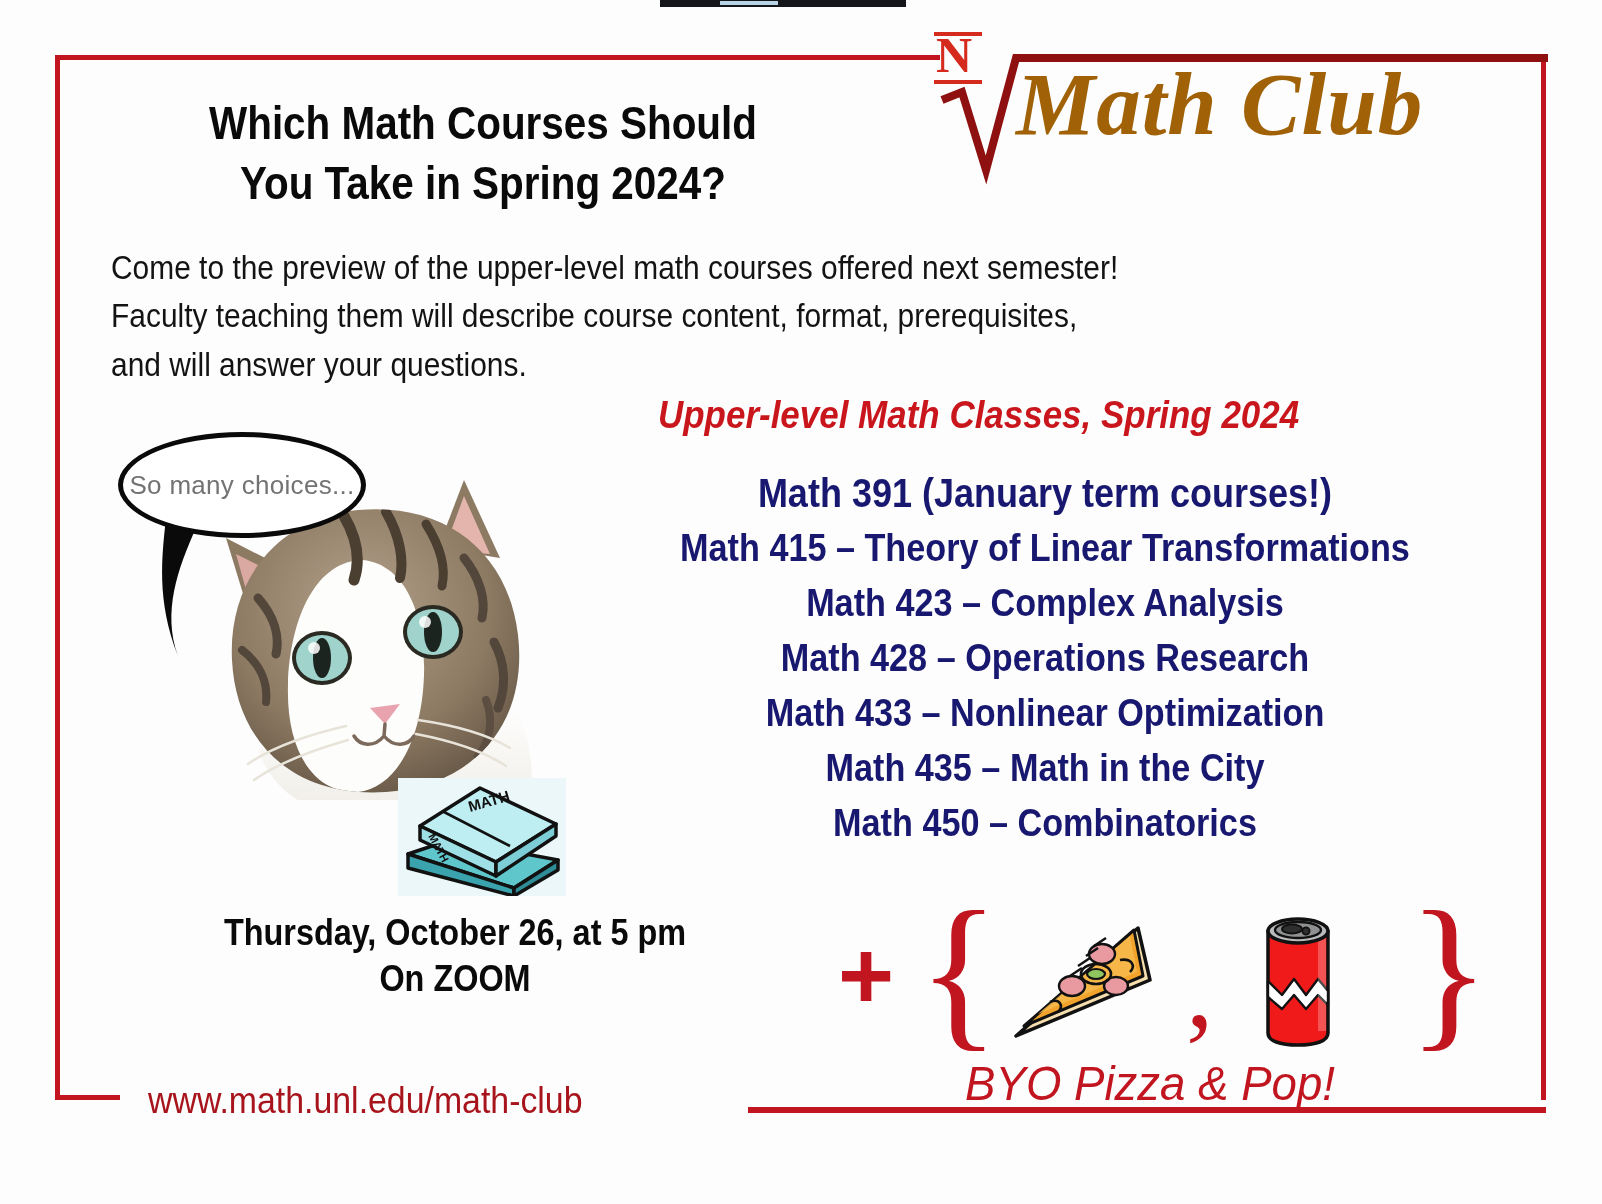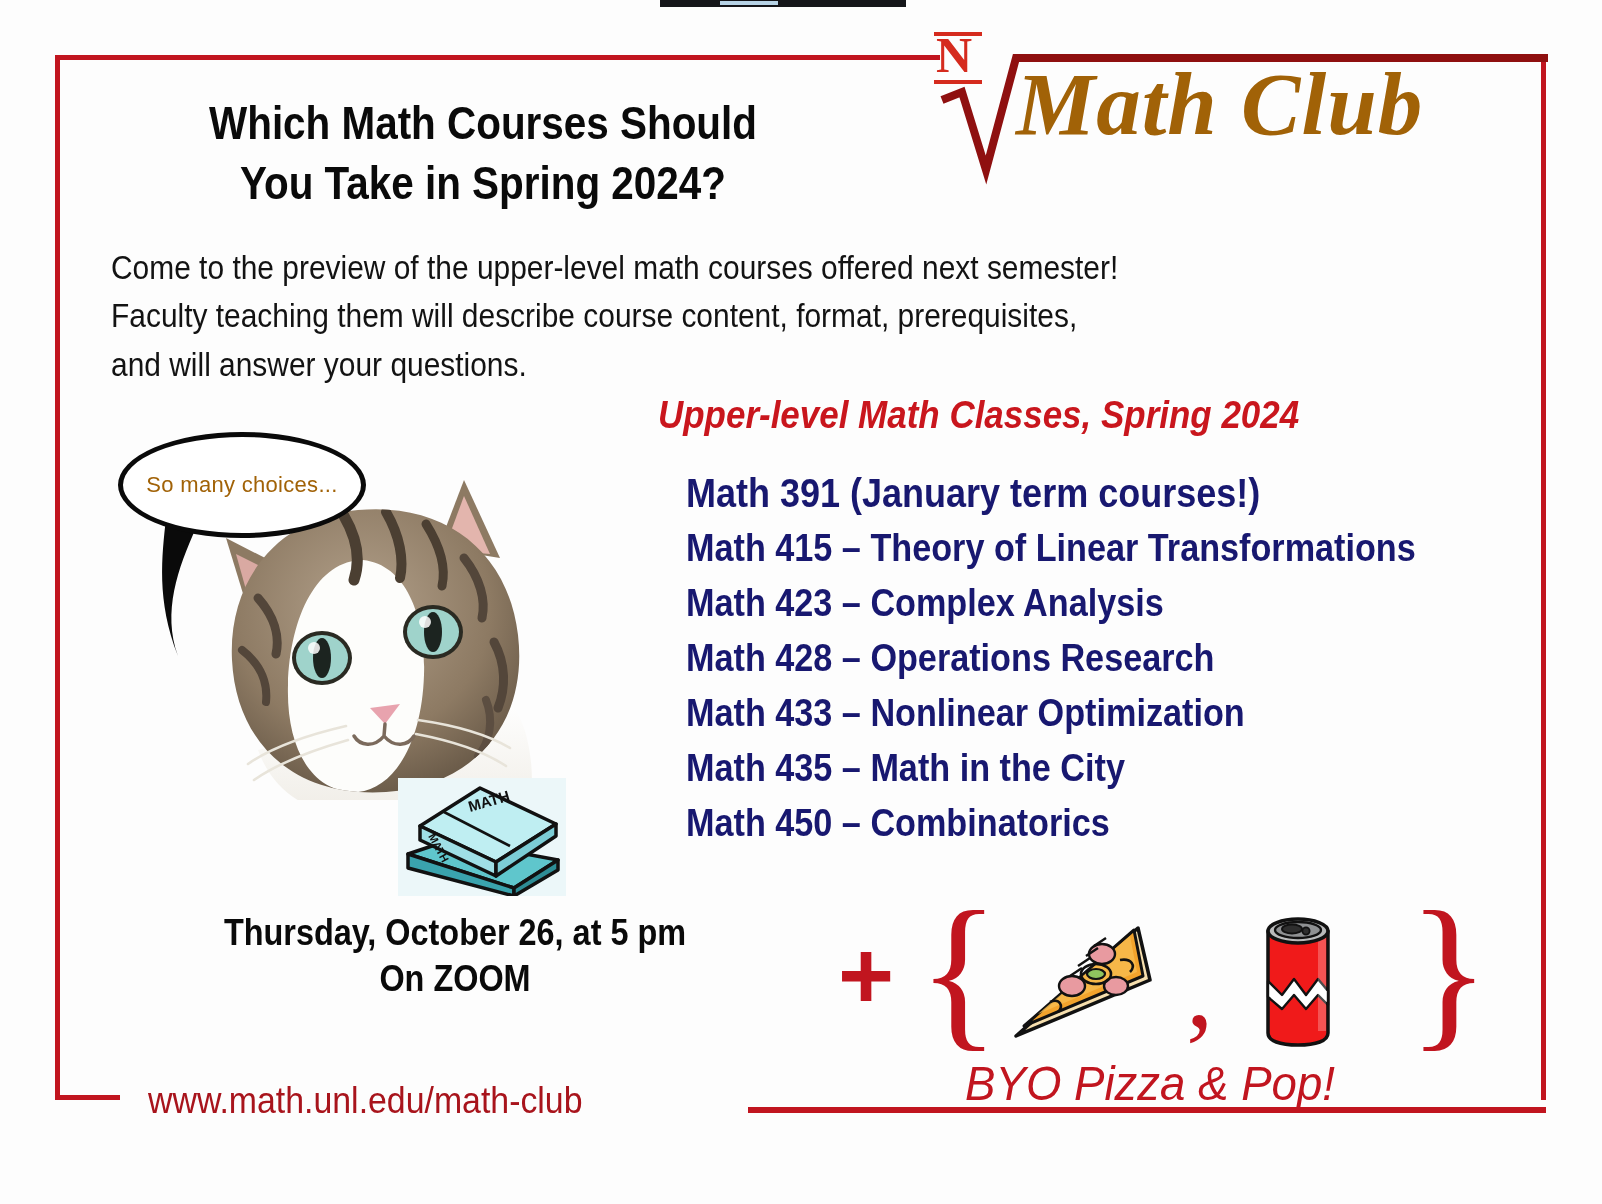"So many choices..." .bubble-text { color: #a16207 -> #737373; font-size: 22px -> 26px }
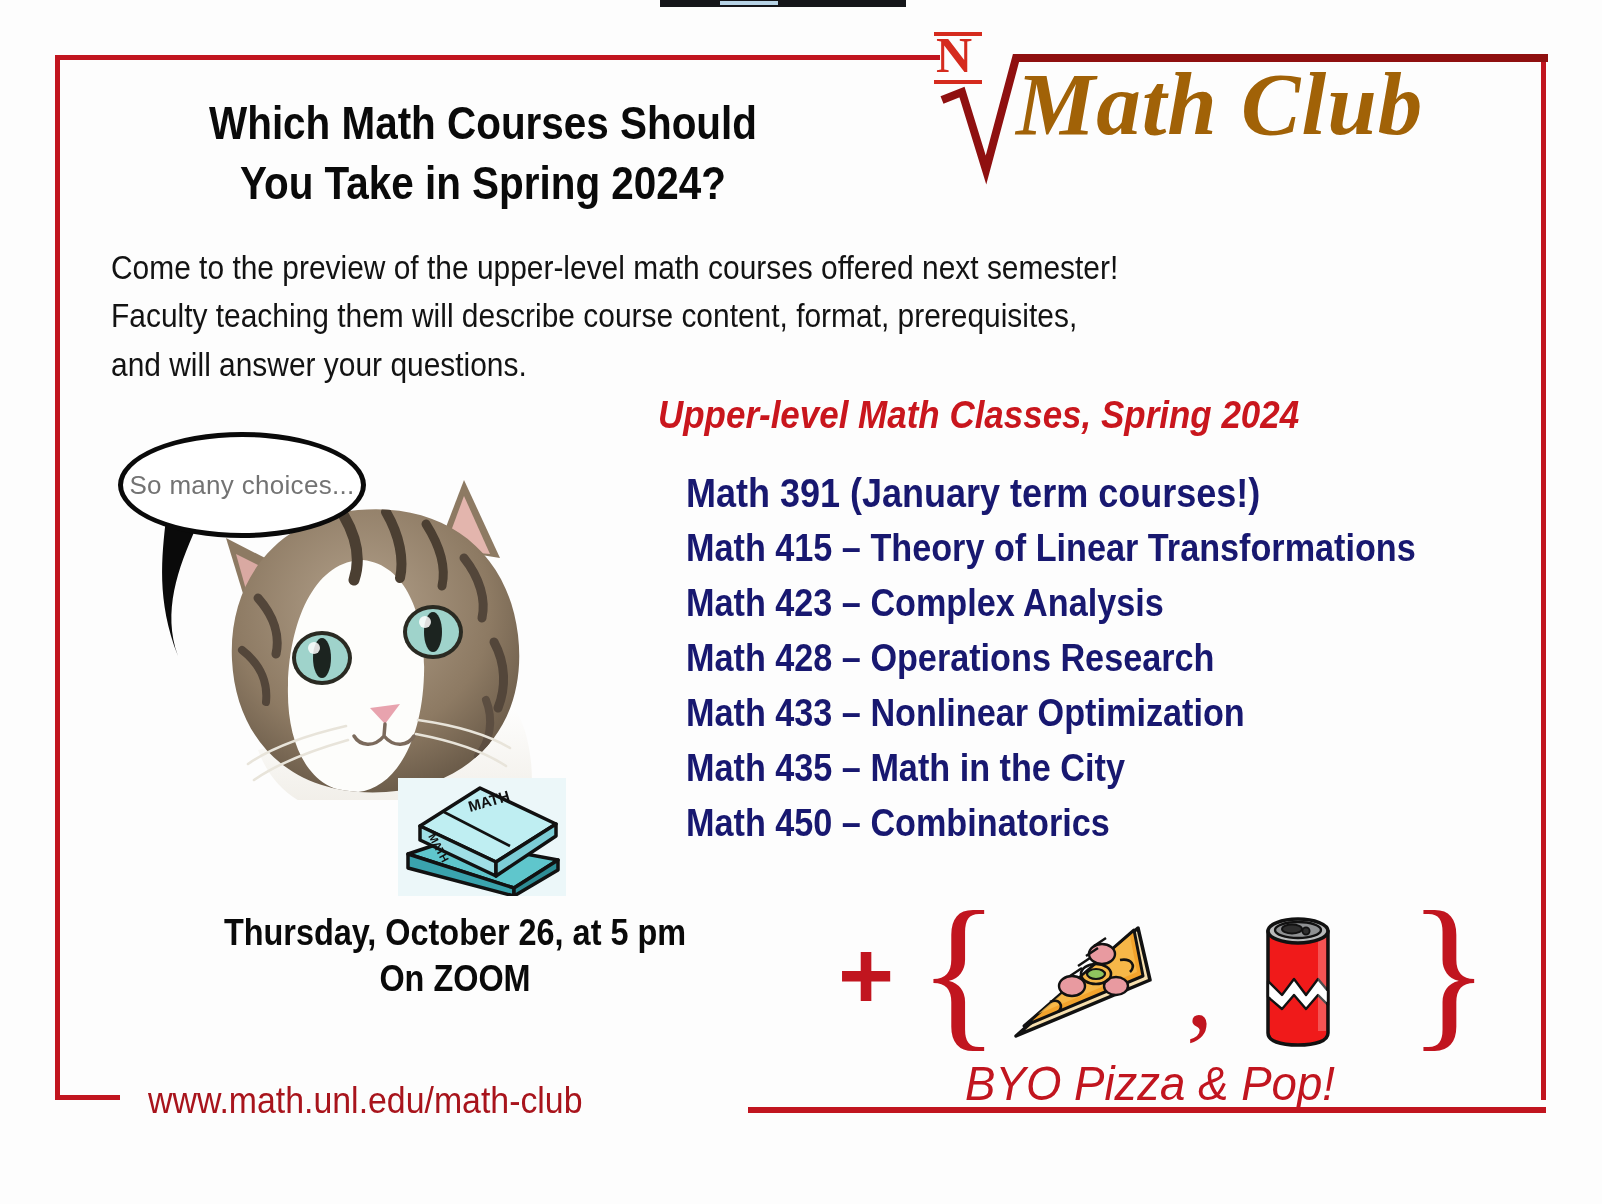"Math 391 (January term courses!)" .course-list { left: 686px -> 658px; text-align: none -> center }
